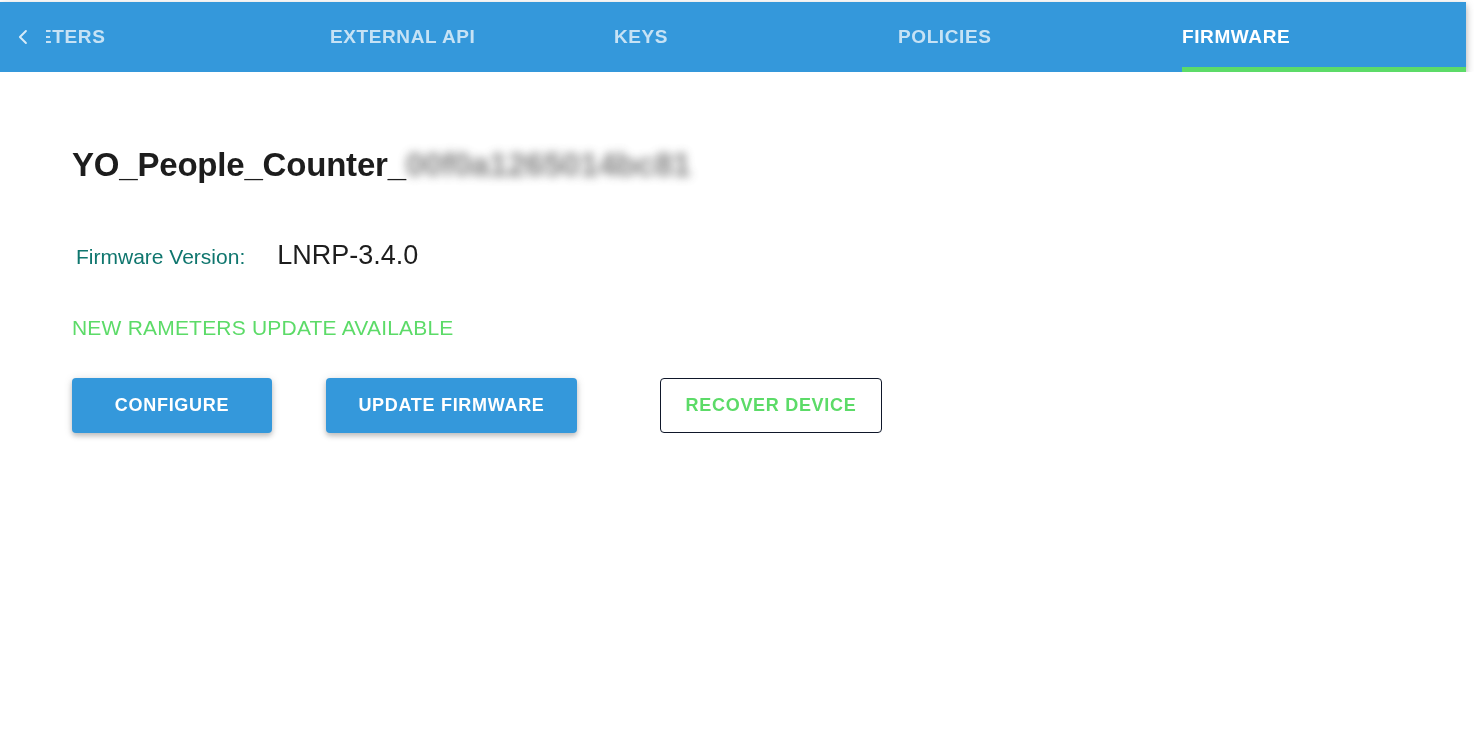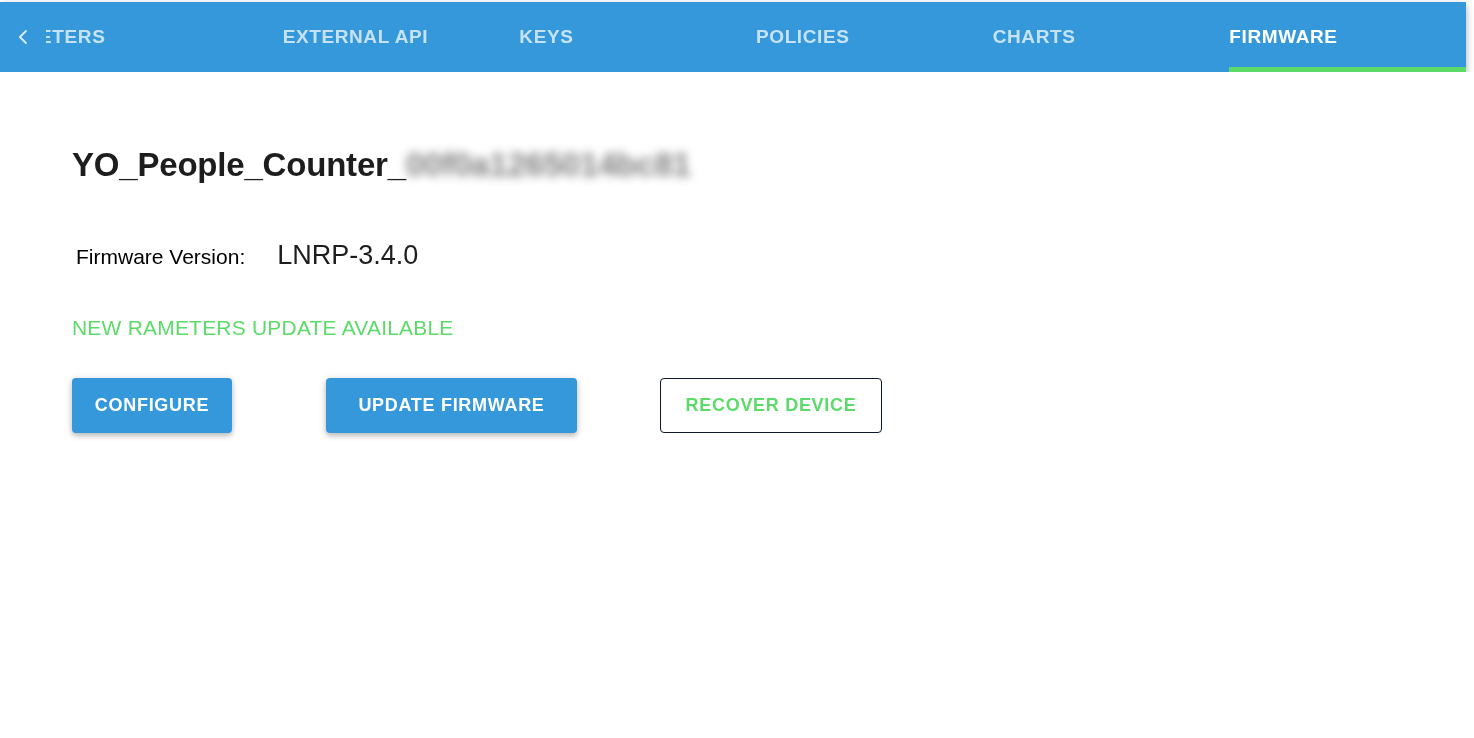"CHARTS" div.tab { html: <div> <span>CHARTS</span> </div> -> none }
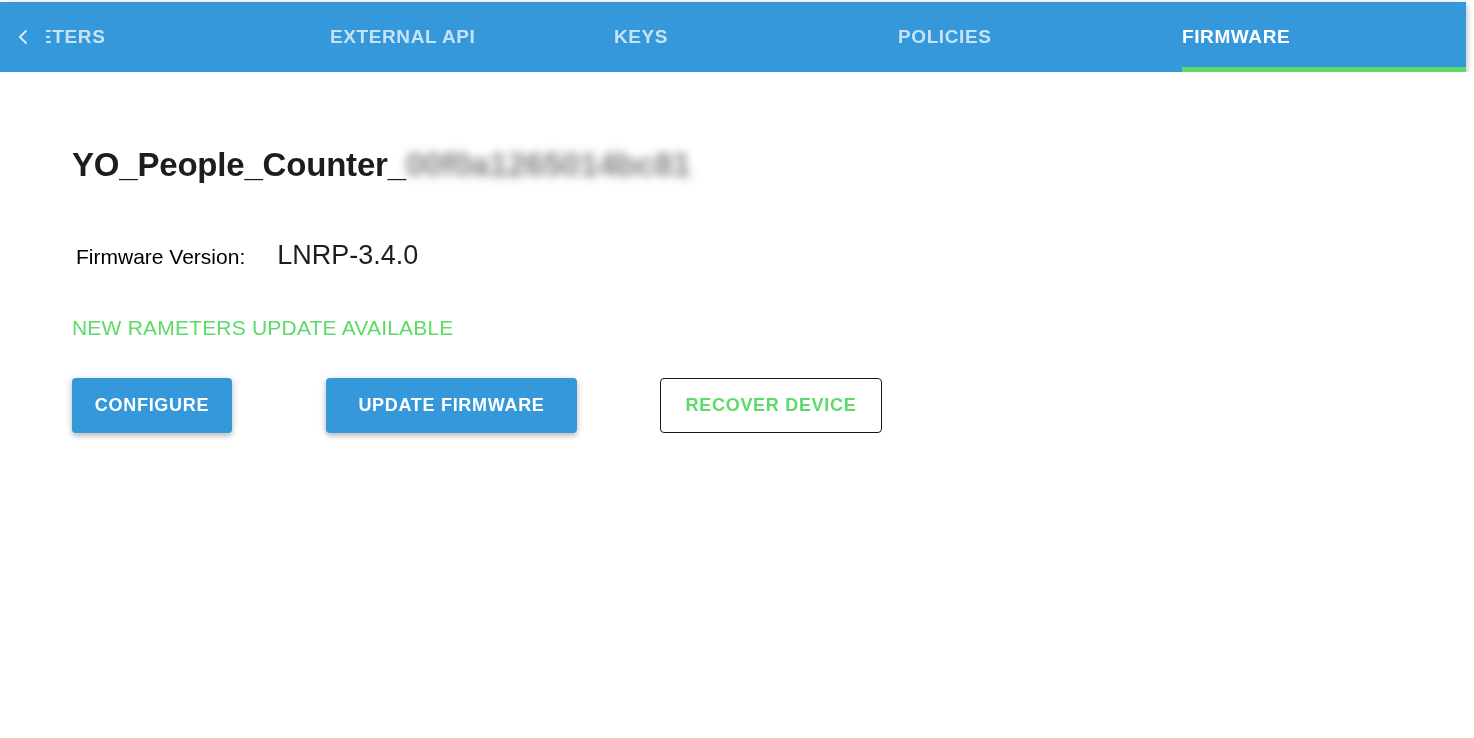"Firmware Version:" .fw-label { color: #000000 -> #0f766e }
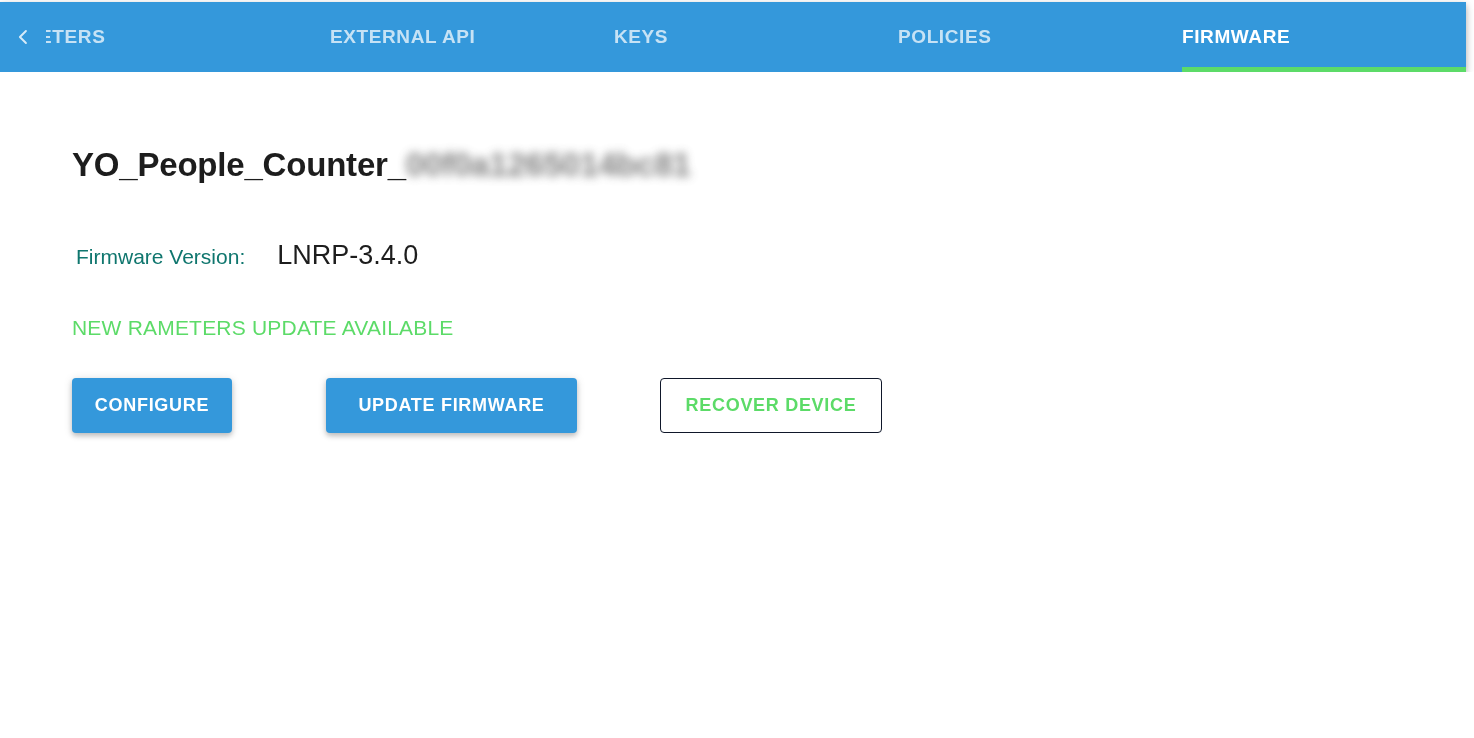"CONFIGURE" #btn-configure { width: 160px -> 200px }
